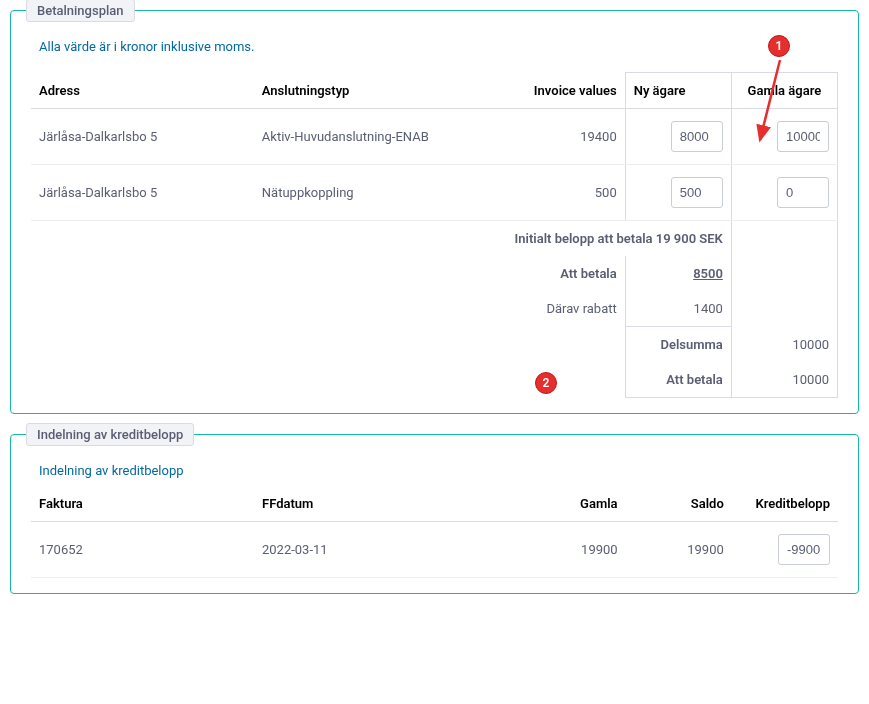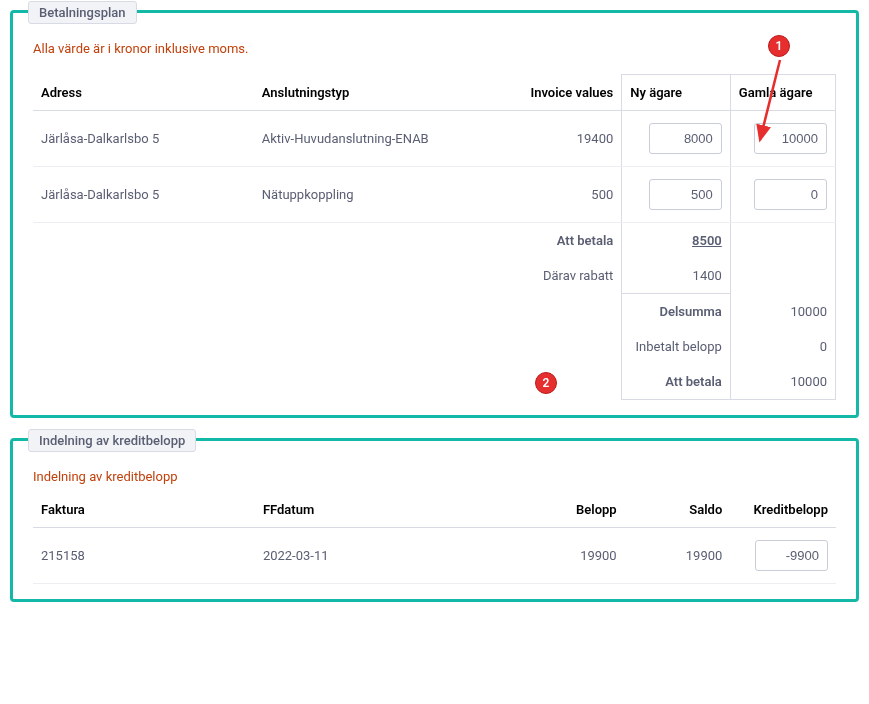"Betalningsplan" .section { border: 3px solid #14b8a6 -> 1px solid #14b8a6 }
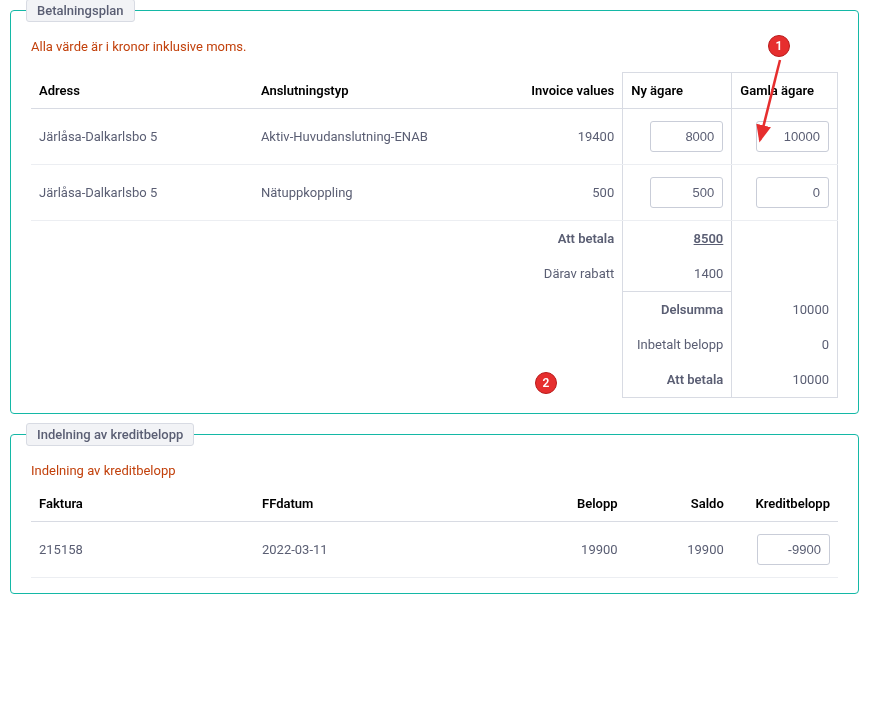"Alla värde är i kronor" .subtext { color: #c2410c -> #0369a1; margin: 8px 0 18px 0 -> 8px 0 18px 8px }
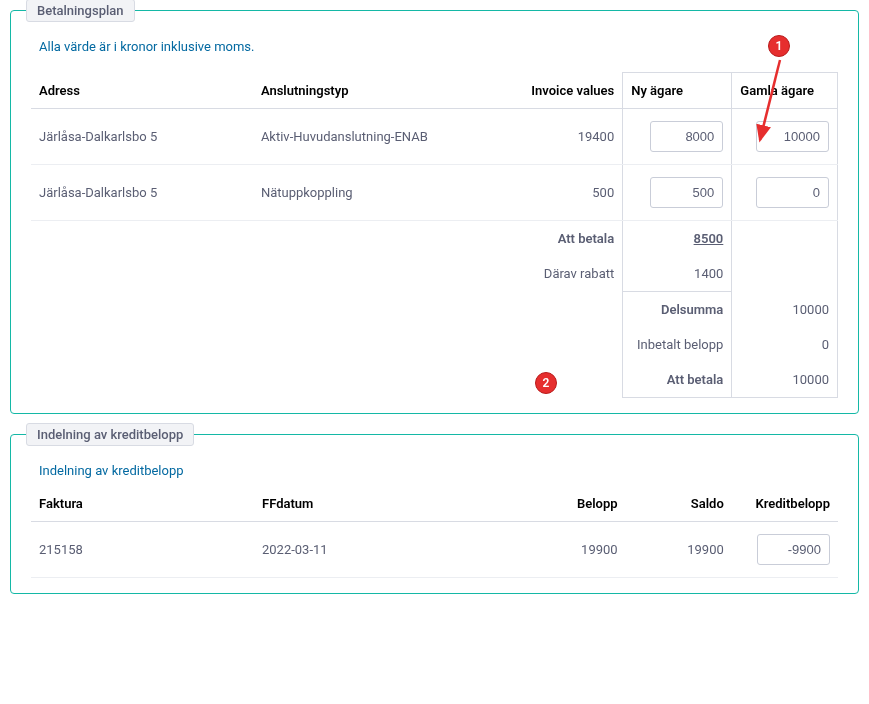"Gamla ägare" th.right { text-align: left -> center }
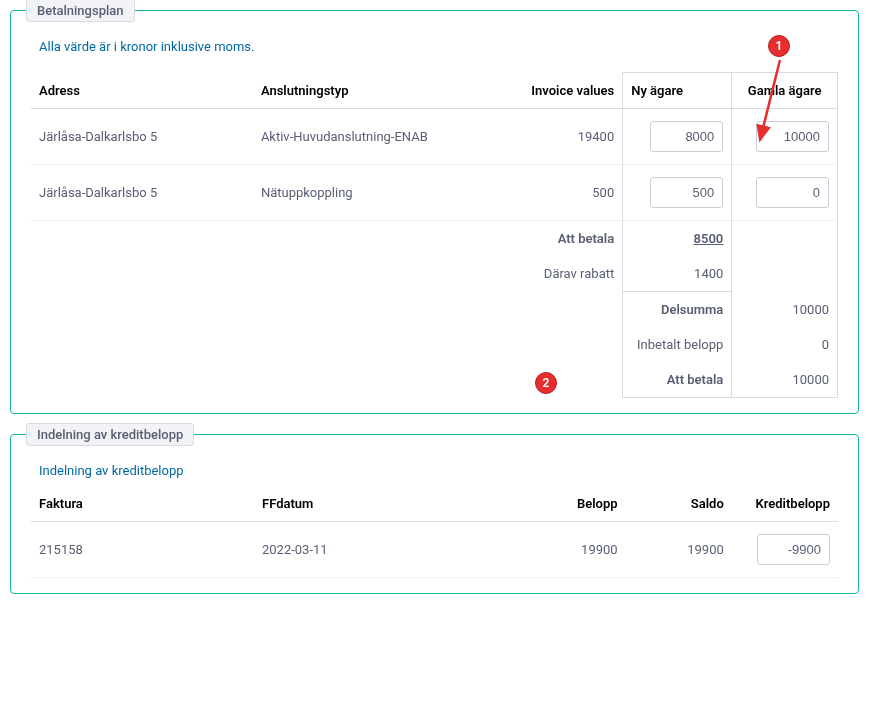"8000" input[type="text"] { text-align: right -> none; width: 73px -> 52px }
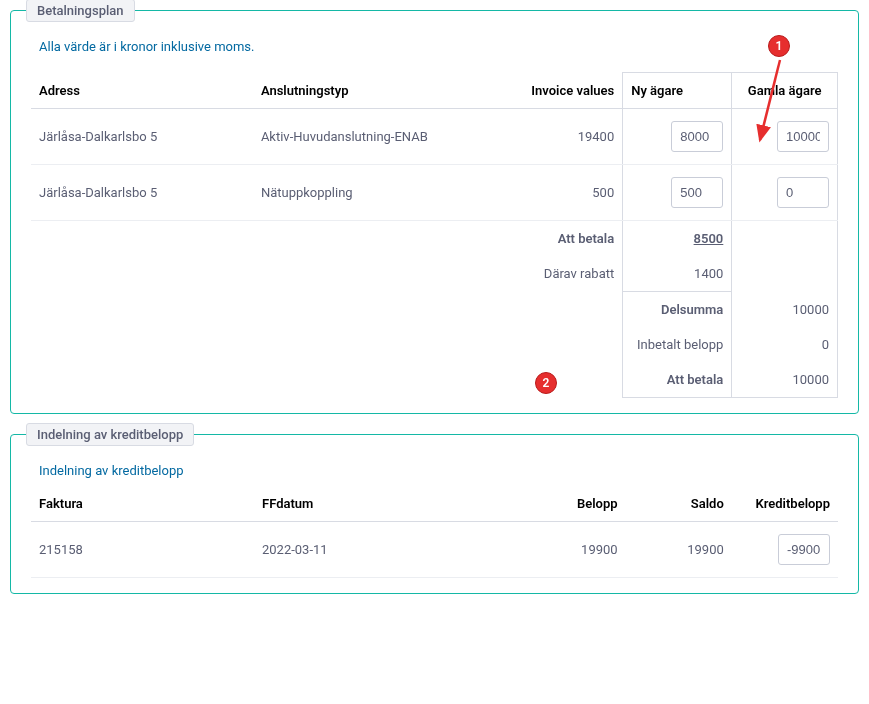"Initialt belopp att betala 19" tr.summary-row { html: none -> <tr> <td></td> <td></td> <td>Initialt belopp att betala 19 900 SEK</td> <td></td> </tr> }
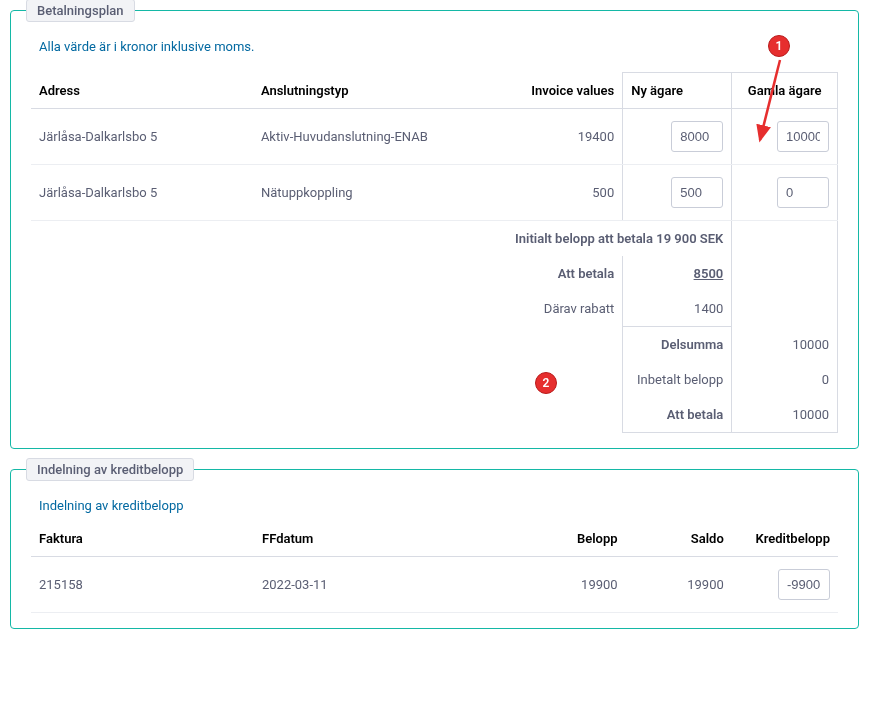"Inbetalt belopp" tr.summary-row { html: <tr> <td></td> <td></td> <td></td> <td>Inbetalt belopp</td> <td>0</td> </tr> -> none }
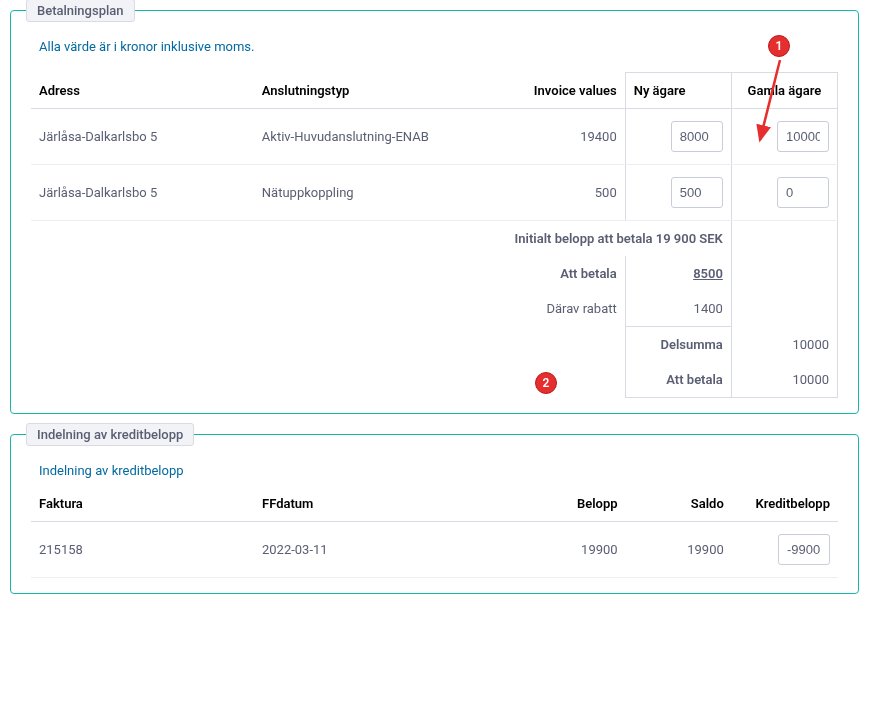"Belopp" th.right { text: Belopp -> Gamla }
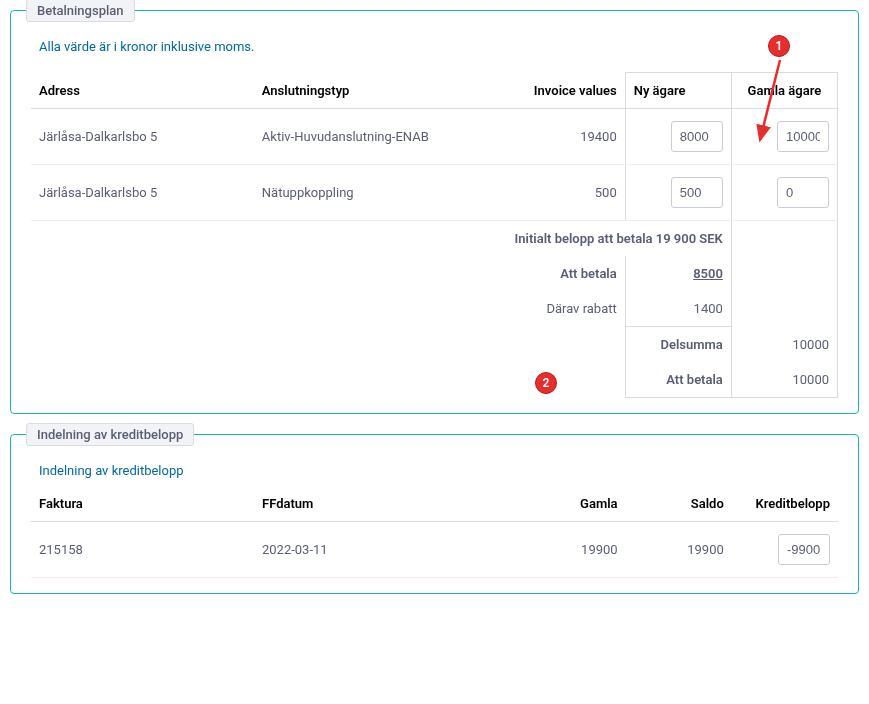"215158" td { text: 215158 -> 170652 }
